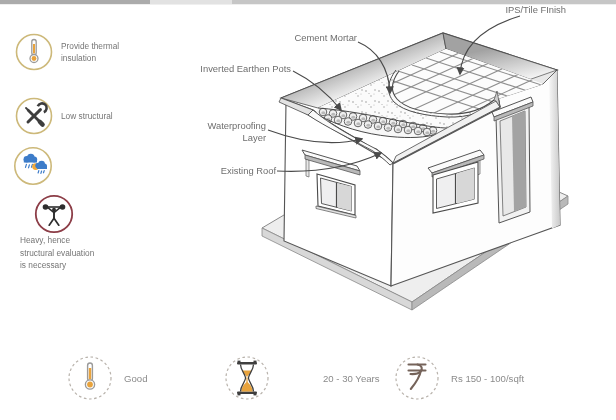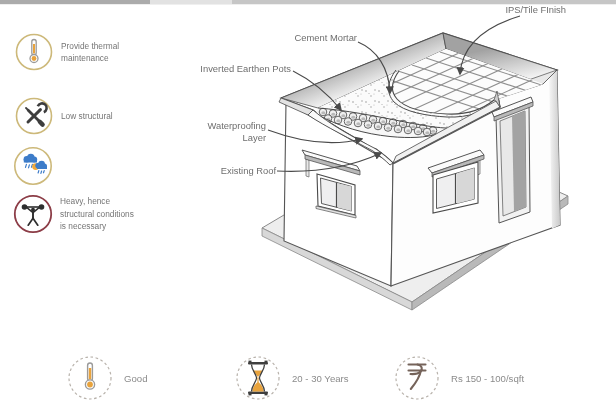"maintenance" div { text: maintenance -> insulation }
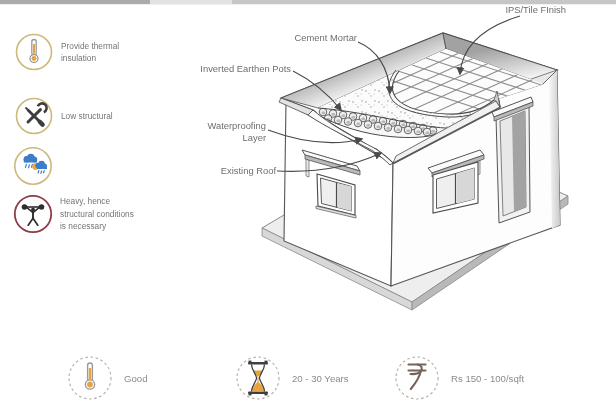"Heavy, hence" .b4 { flex-direction: none -> column }
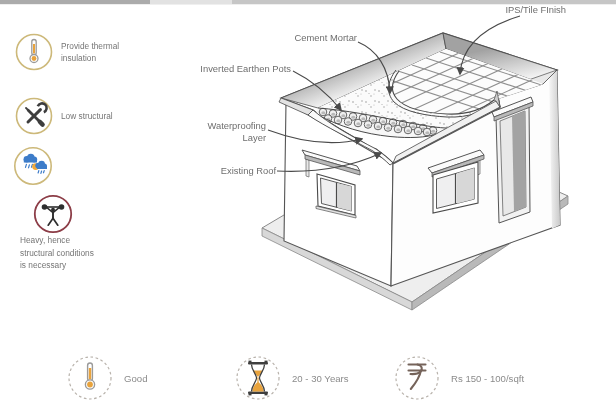"structural conditions" div { text: conditions -> evaluation }
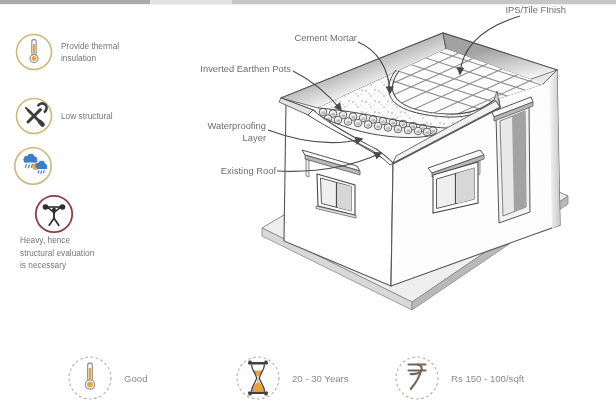"20 - 30 Years" .s2 { gap: none -> 42px; left: 235px -> 224px }
